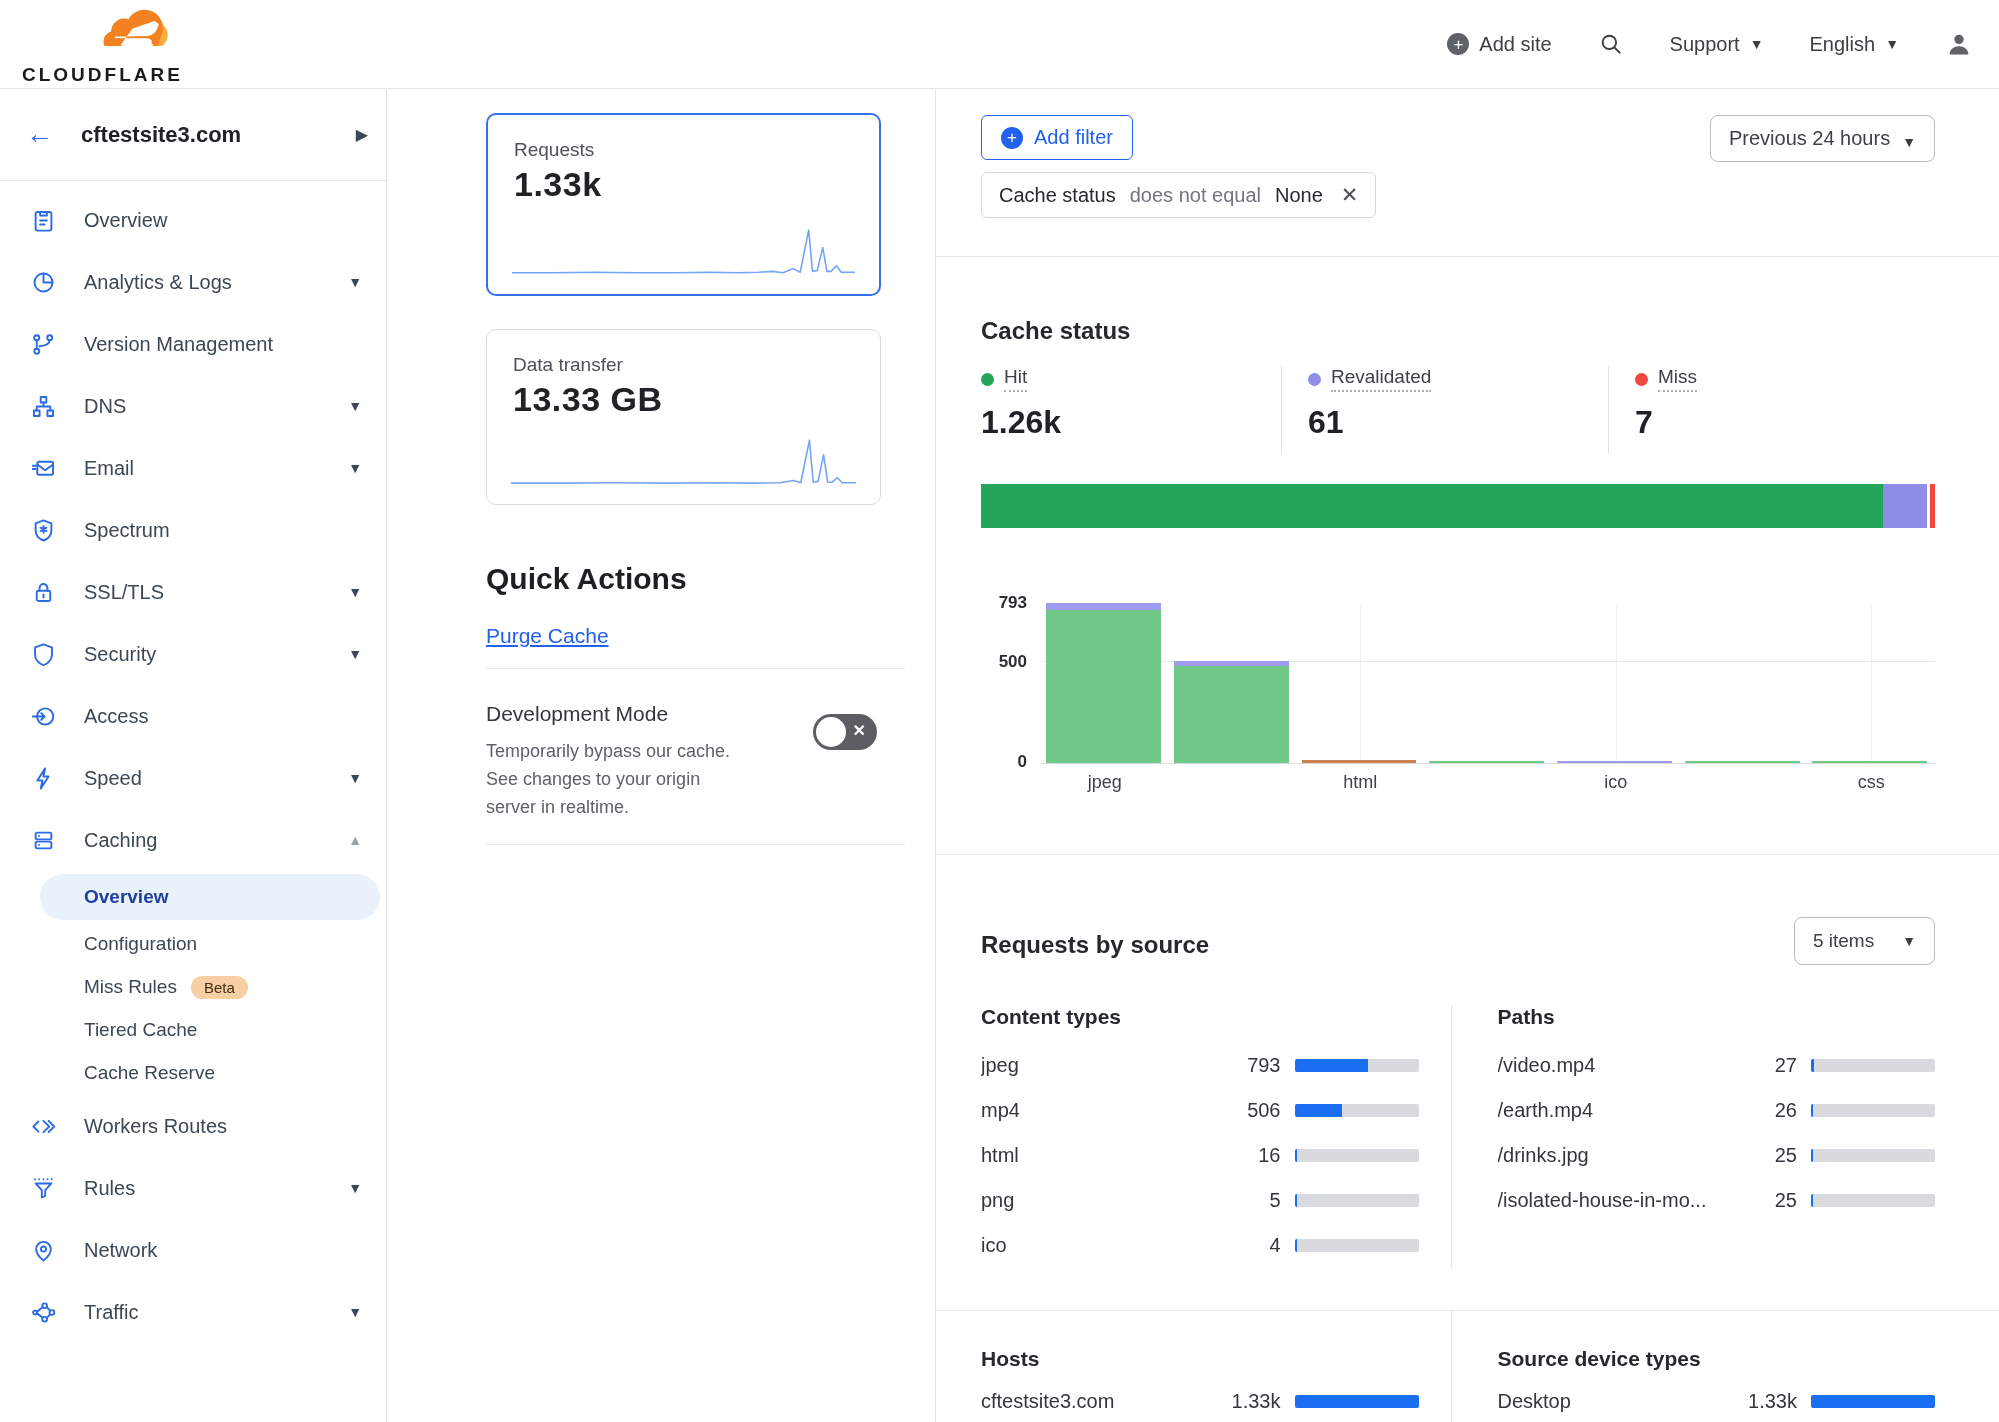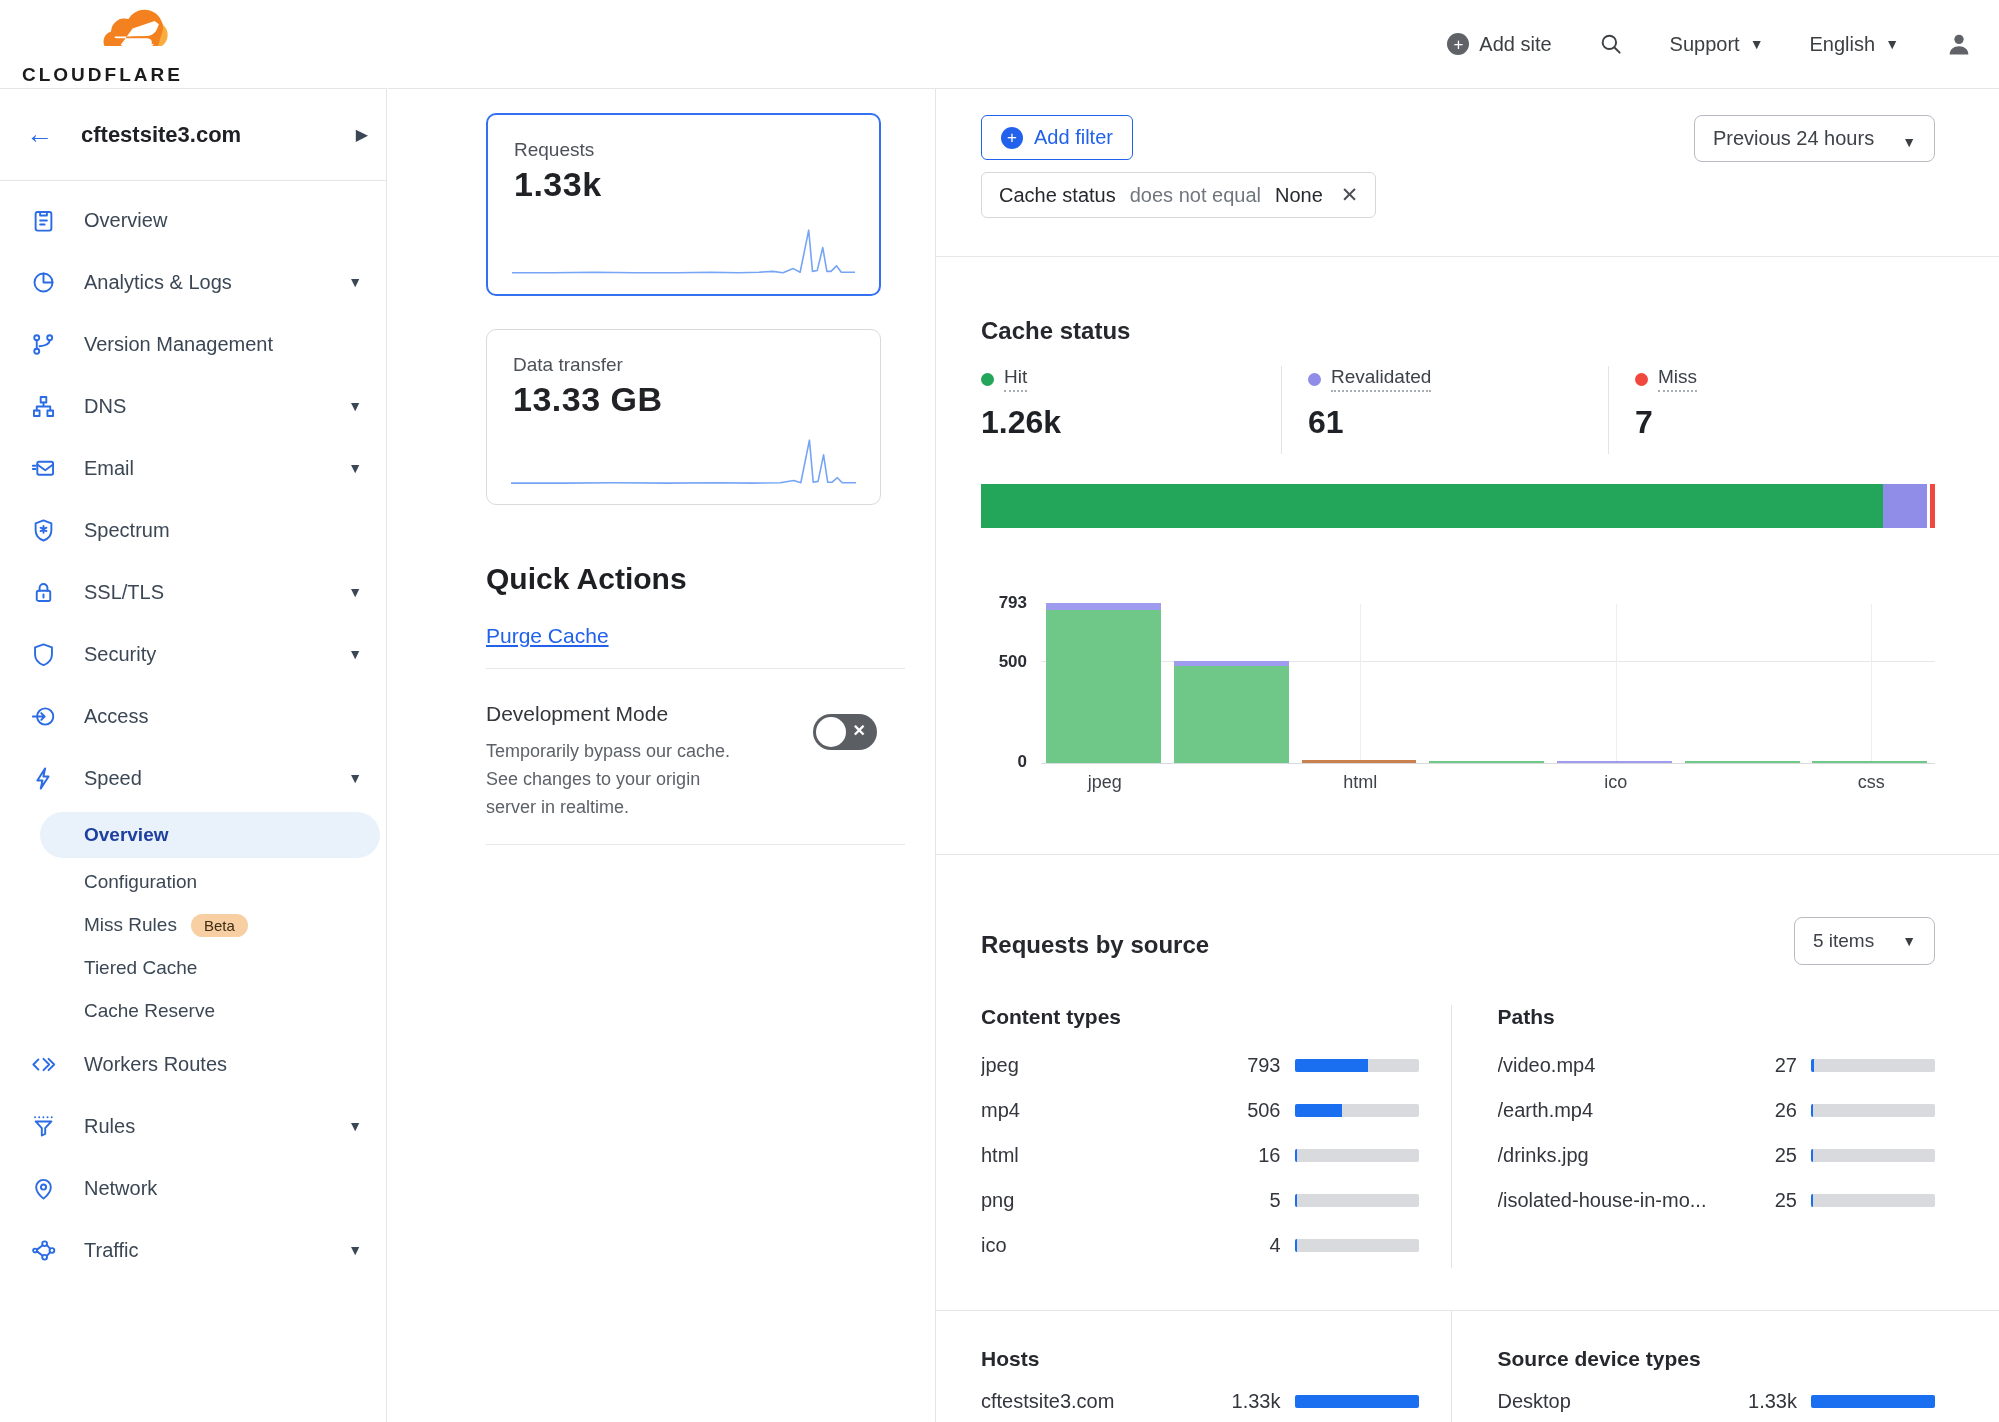"Previous 24 hours" .timerange { gap: 28px -> 12px }
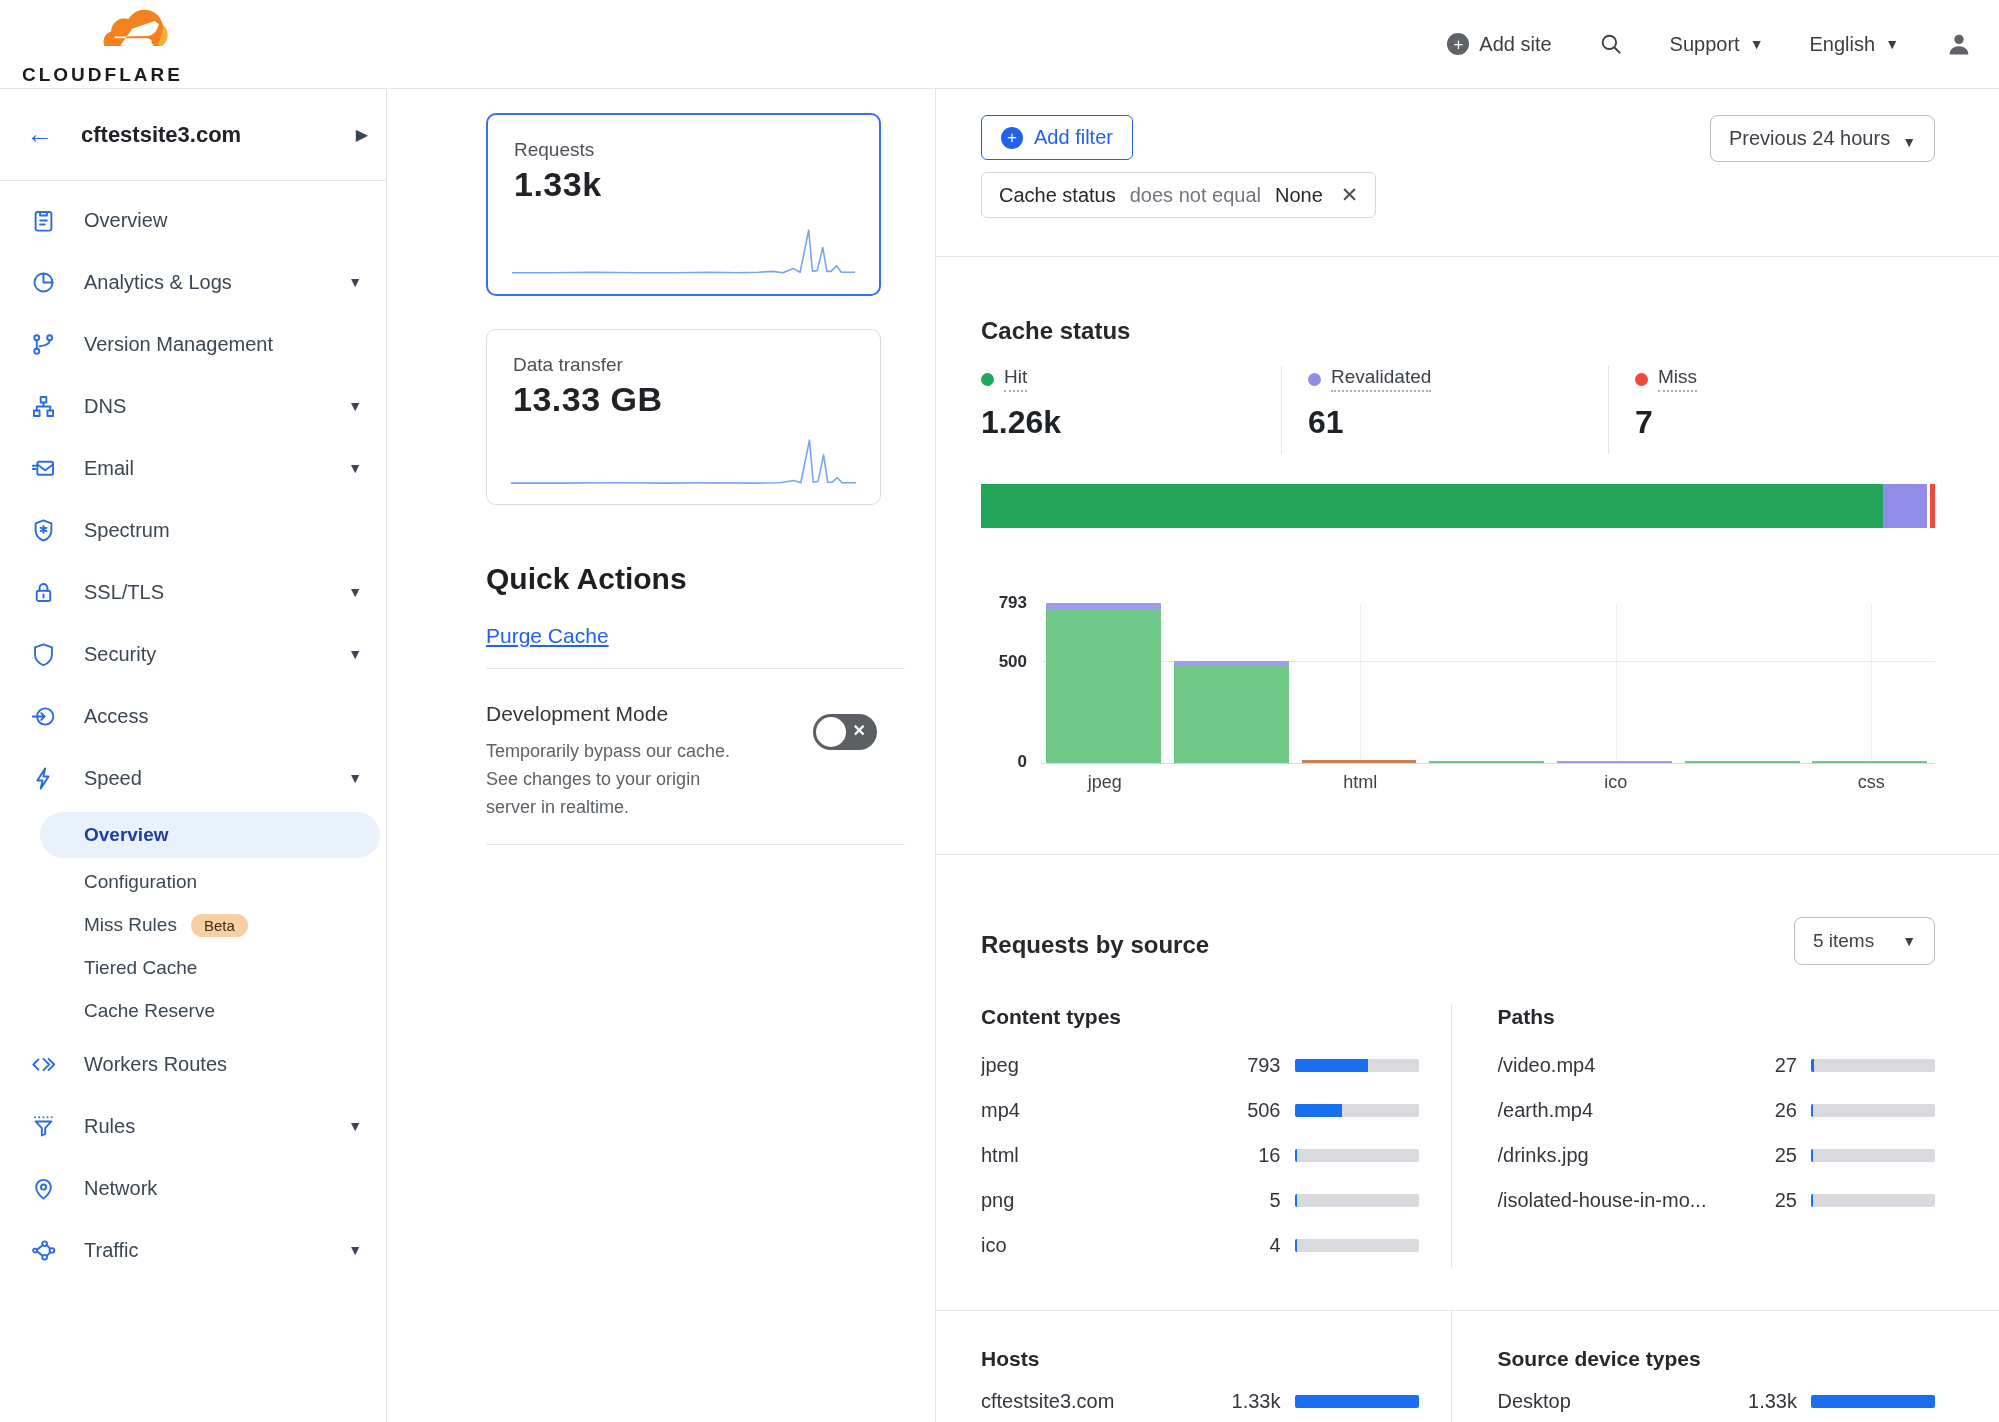"Caching" div.nav-item { html: none -> <div> <span> <svg> <rect></rect> <rect></rect> <path></path> </svg> </span> <span>Caching</span> <span>▲</span> </div> }
